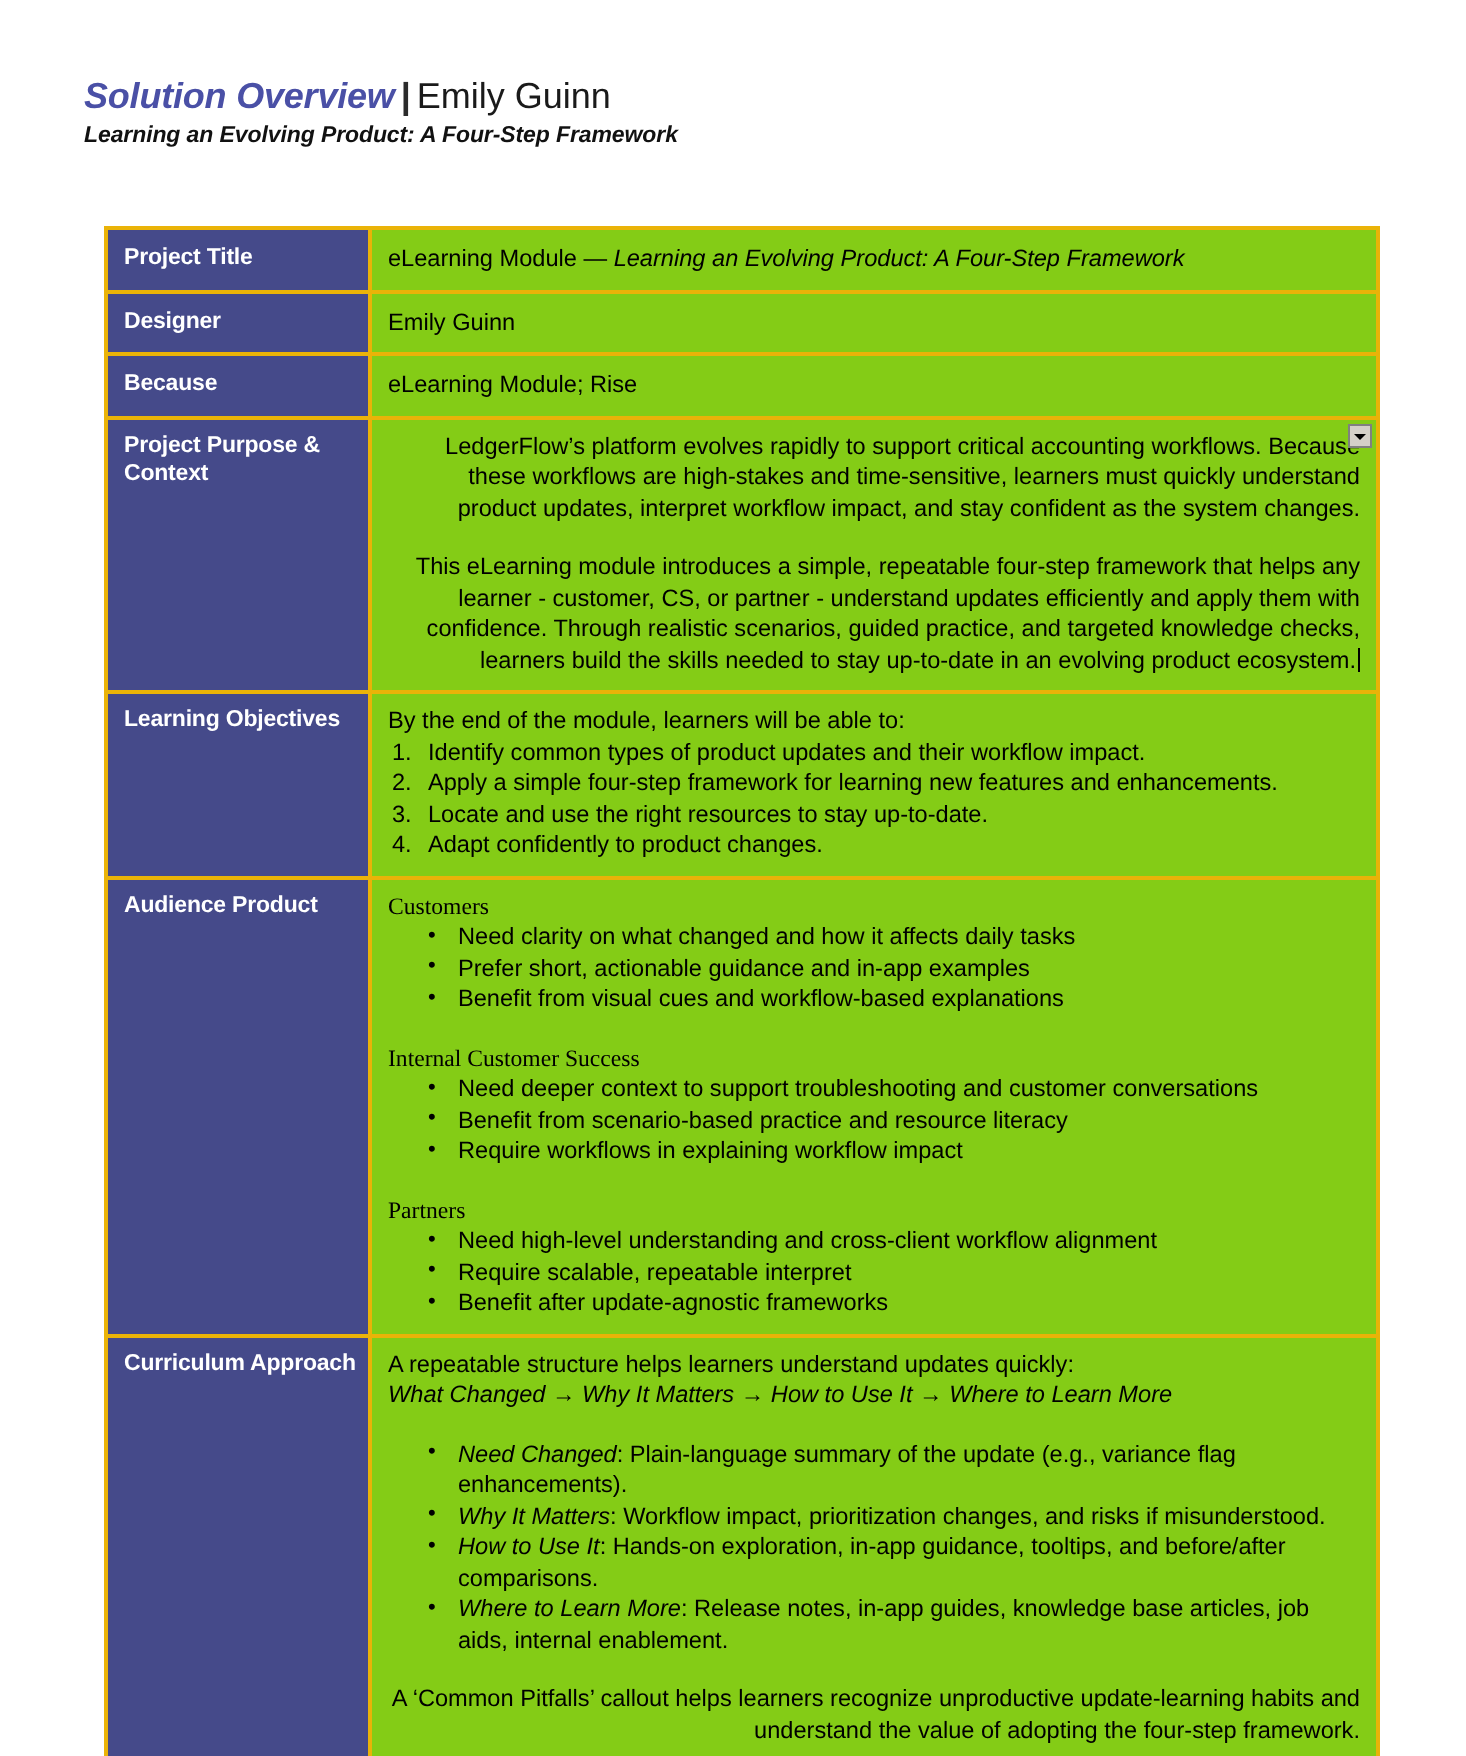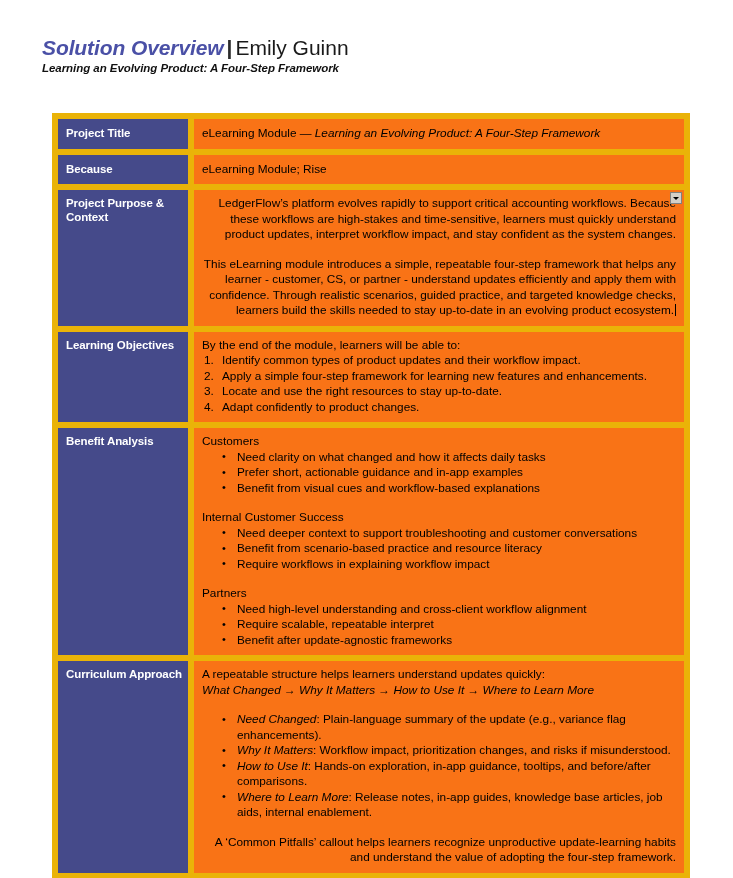"Solution Overview | Emily Guinn" .doc-title-line { font-size: 21px -> 18px }
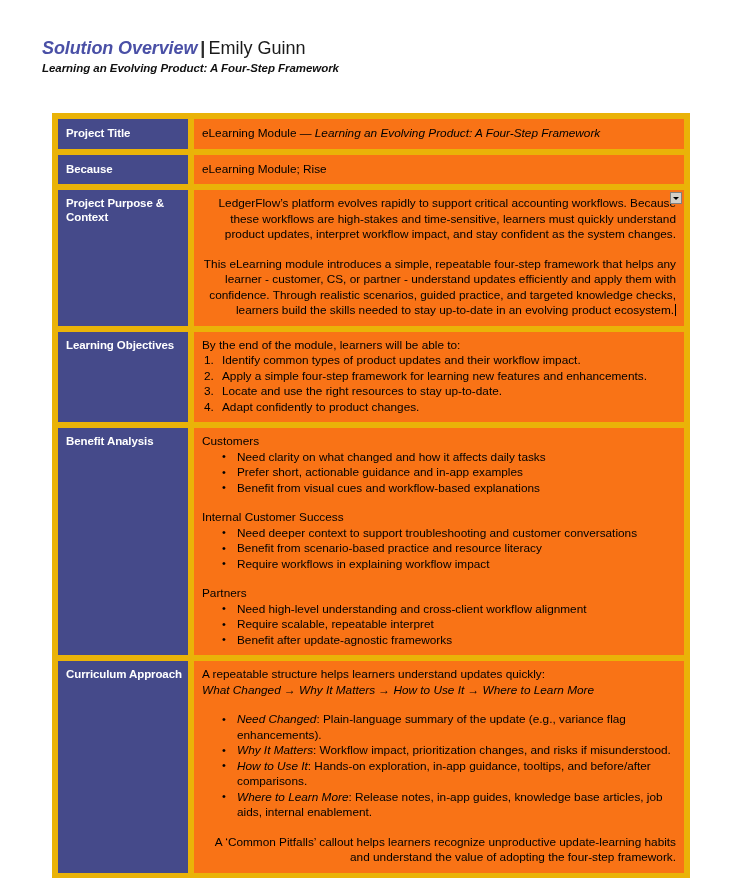"Project Title" .spec-table td { border: 6px solid #eab308 -> 2px solid #eab308 }
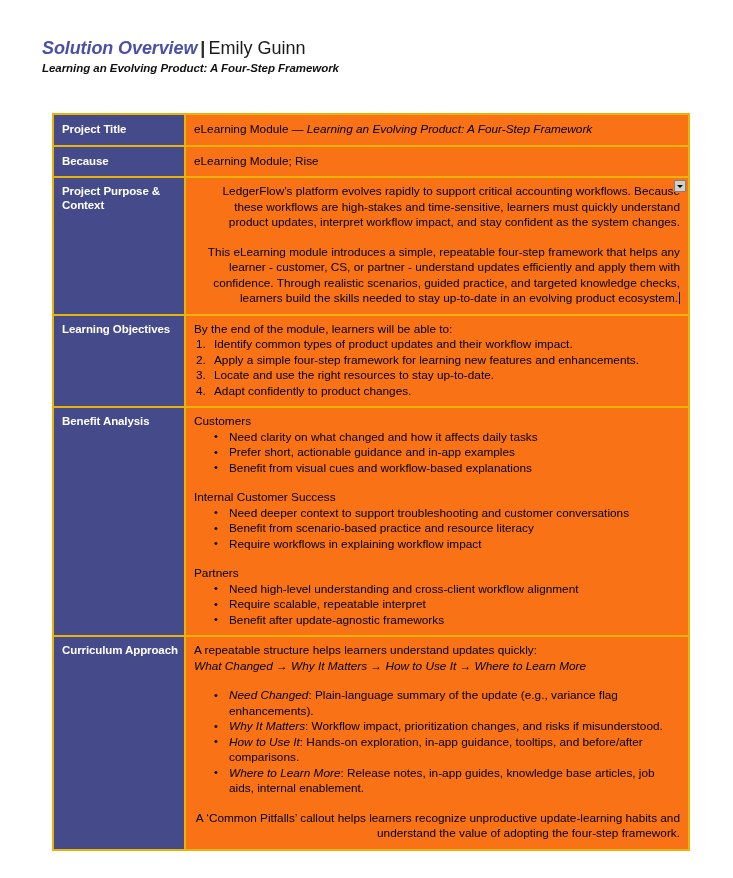"eLearning Module — Learning an" td.value-cell { background: #f97316 -> #84cc16 }
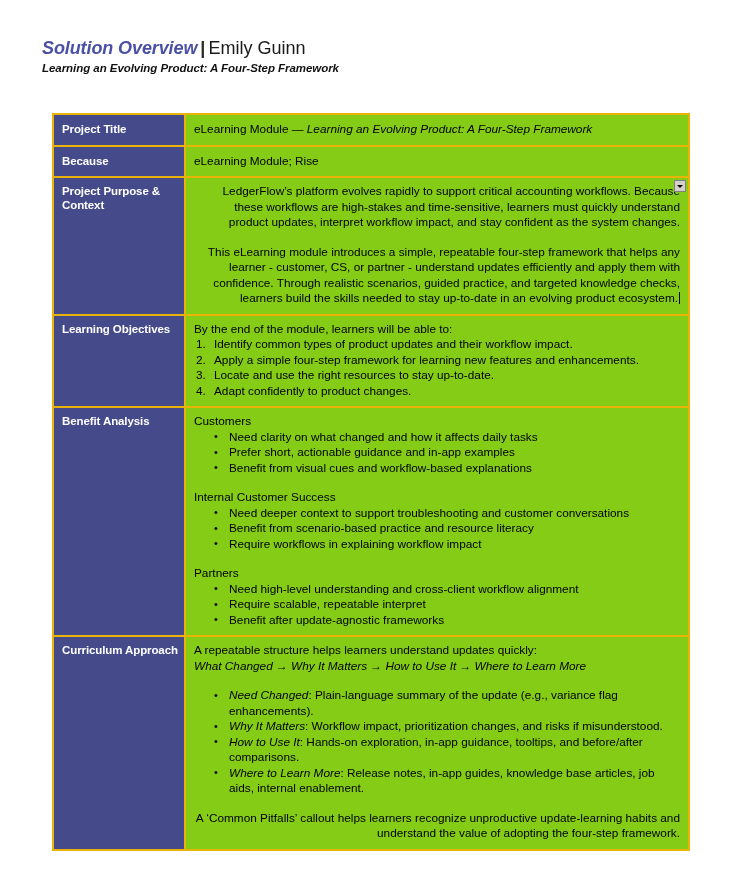"Designer" tr.row-short { html: none -> <tr> <td>Designer</td> <td>Emily Guinn</td> </tr> }
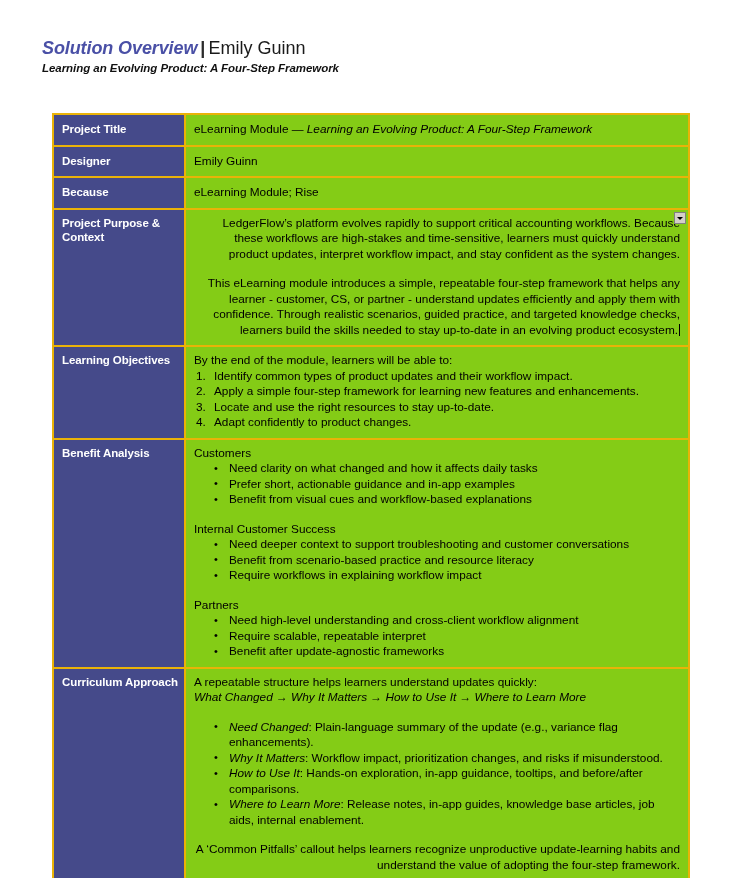"Benefit Analysis" td.label-cell { text: Benefit Analysis -> Audience Product }
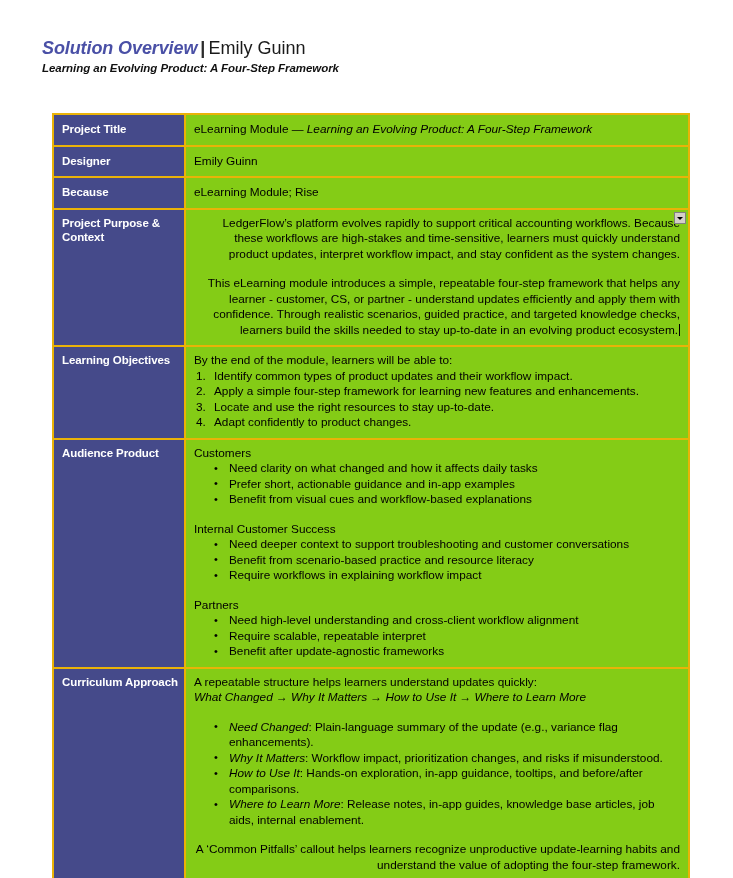"Customers" .group-head { font-family: none -> Liberation Serif, serif }
